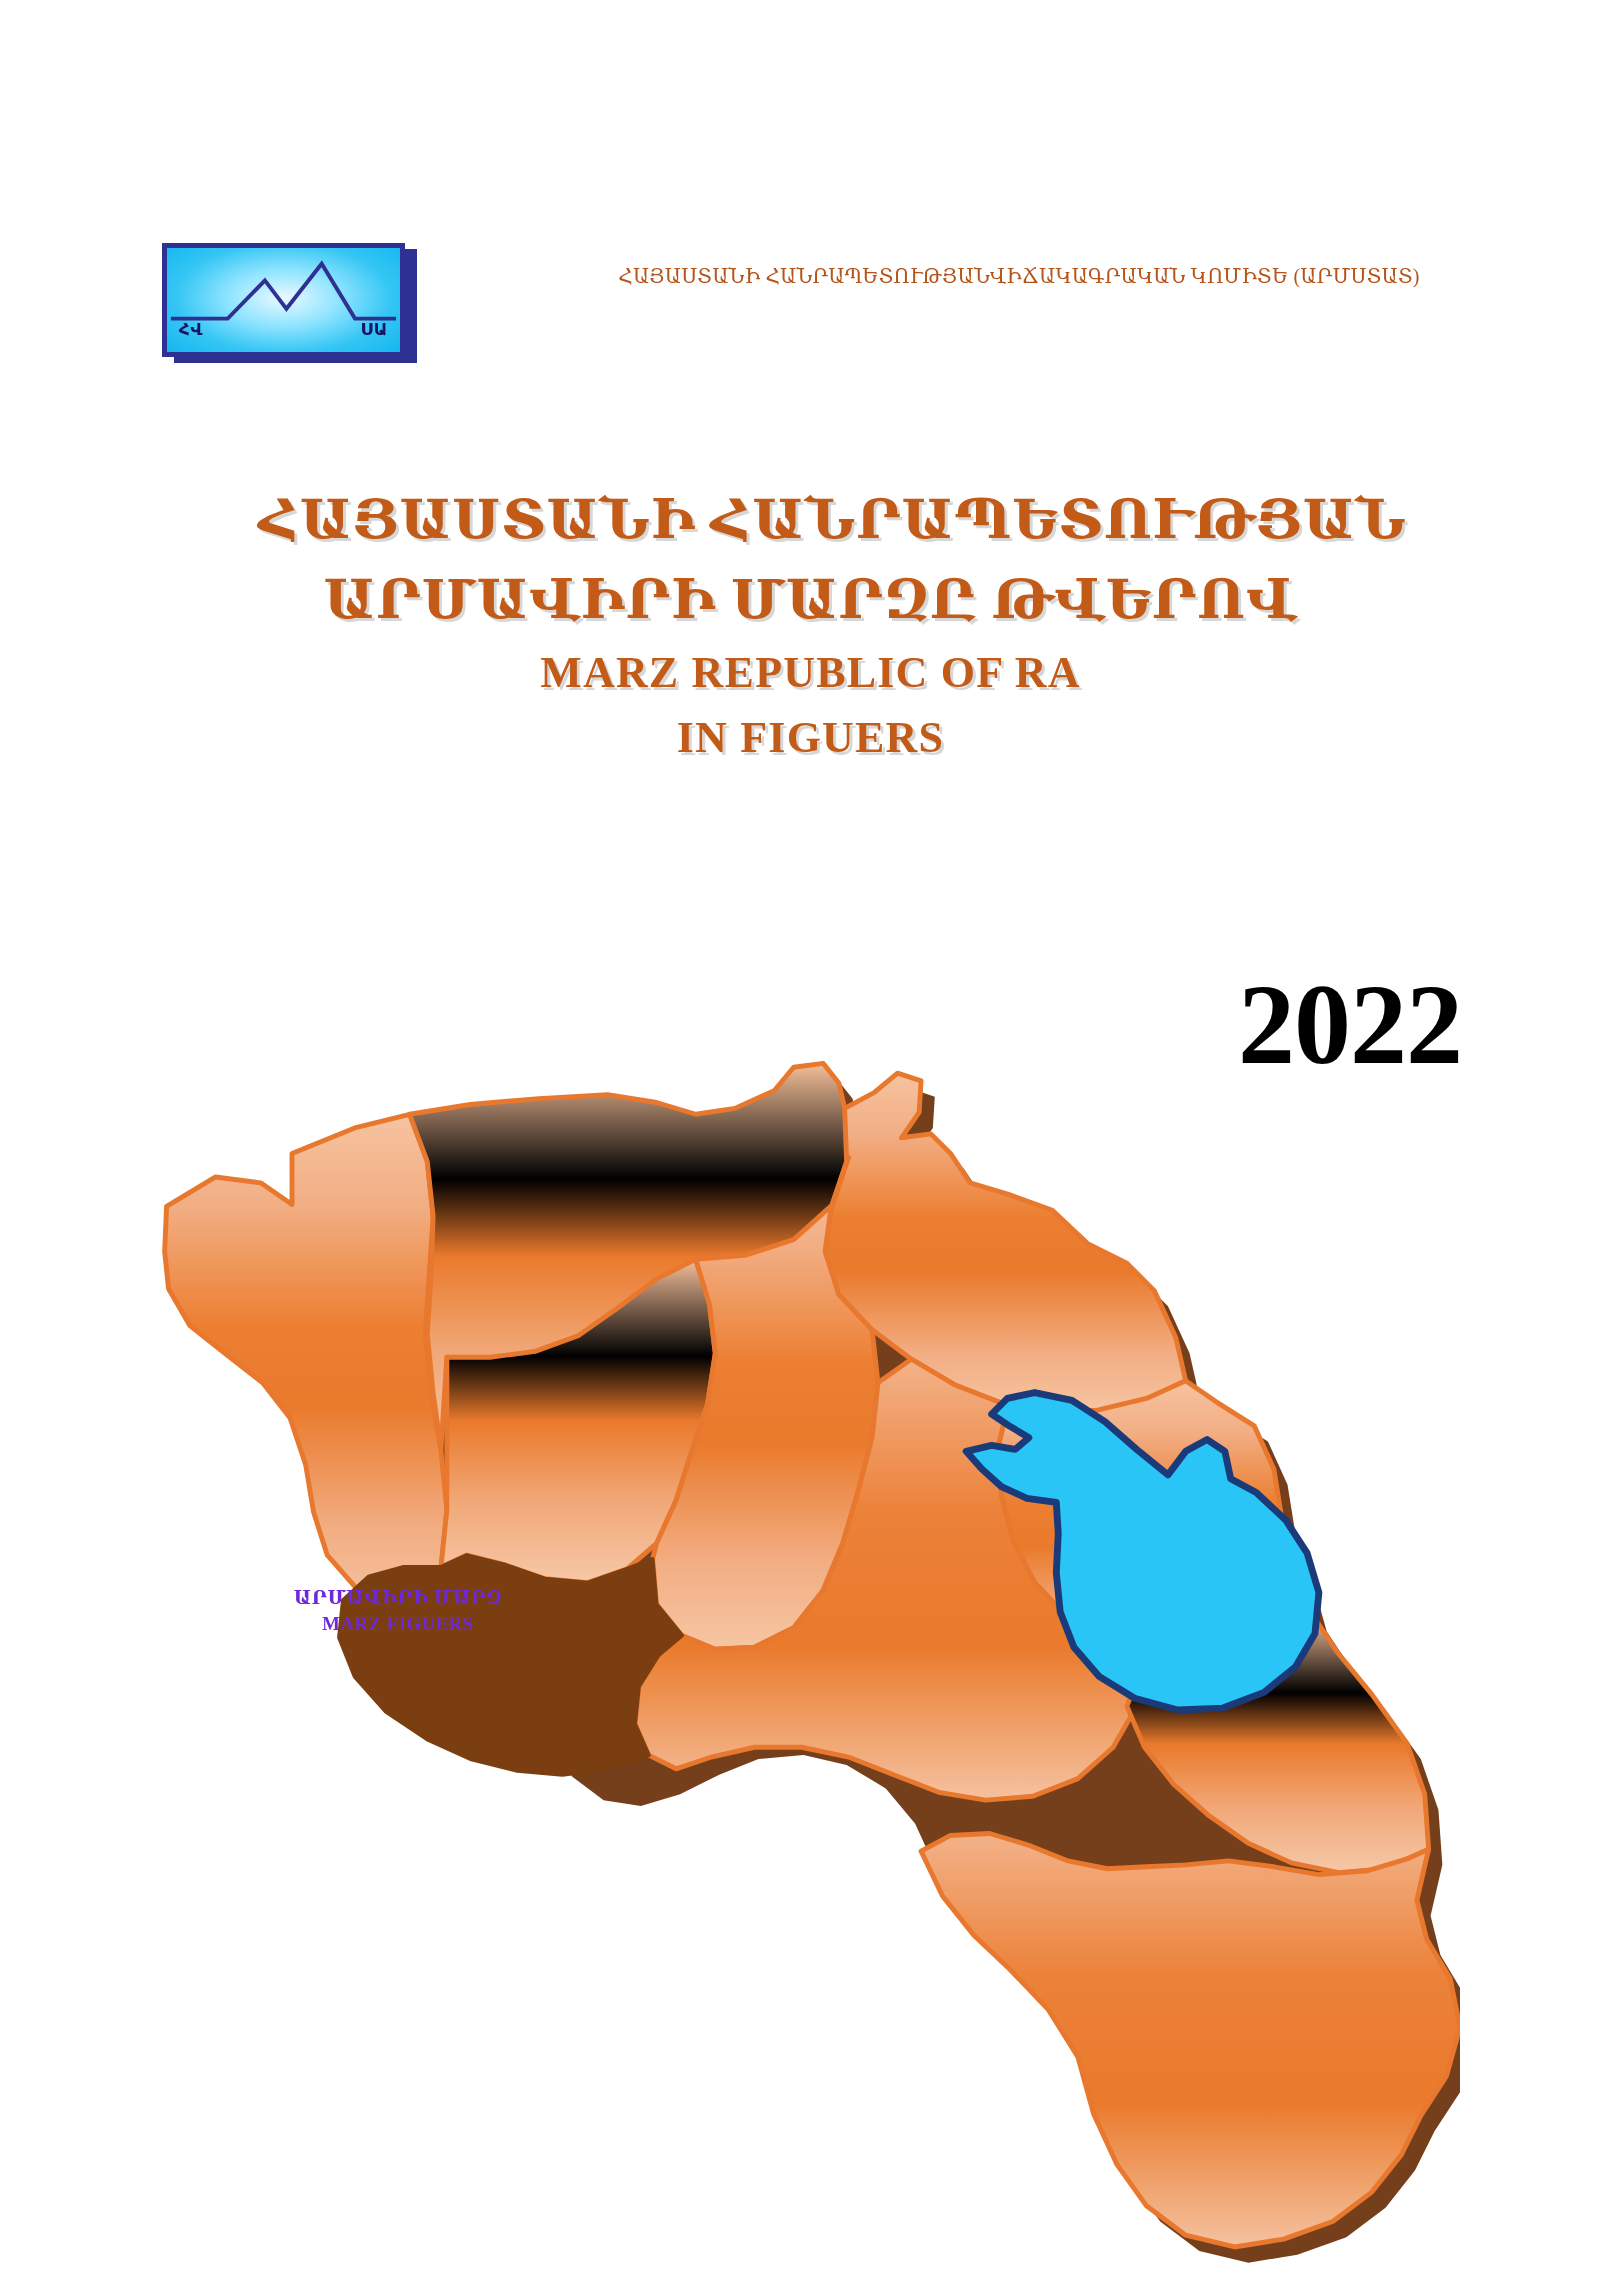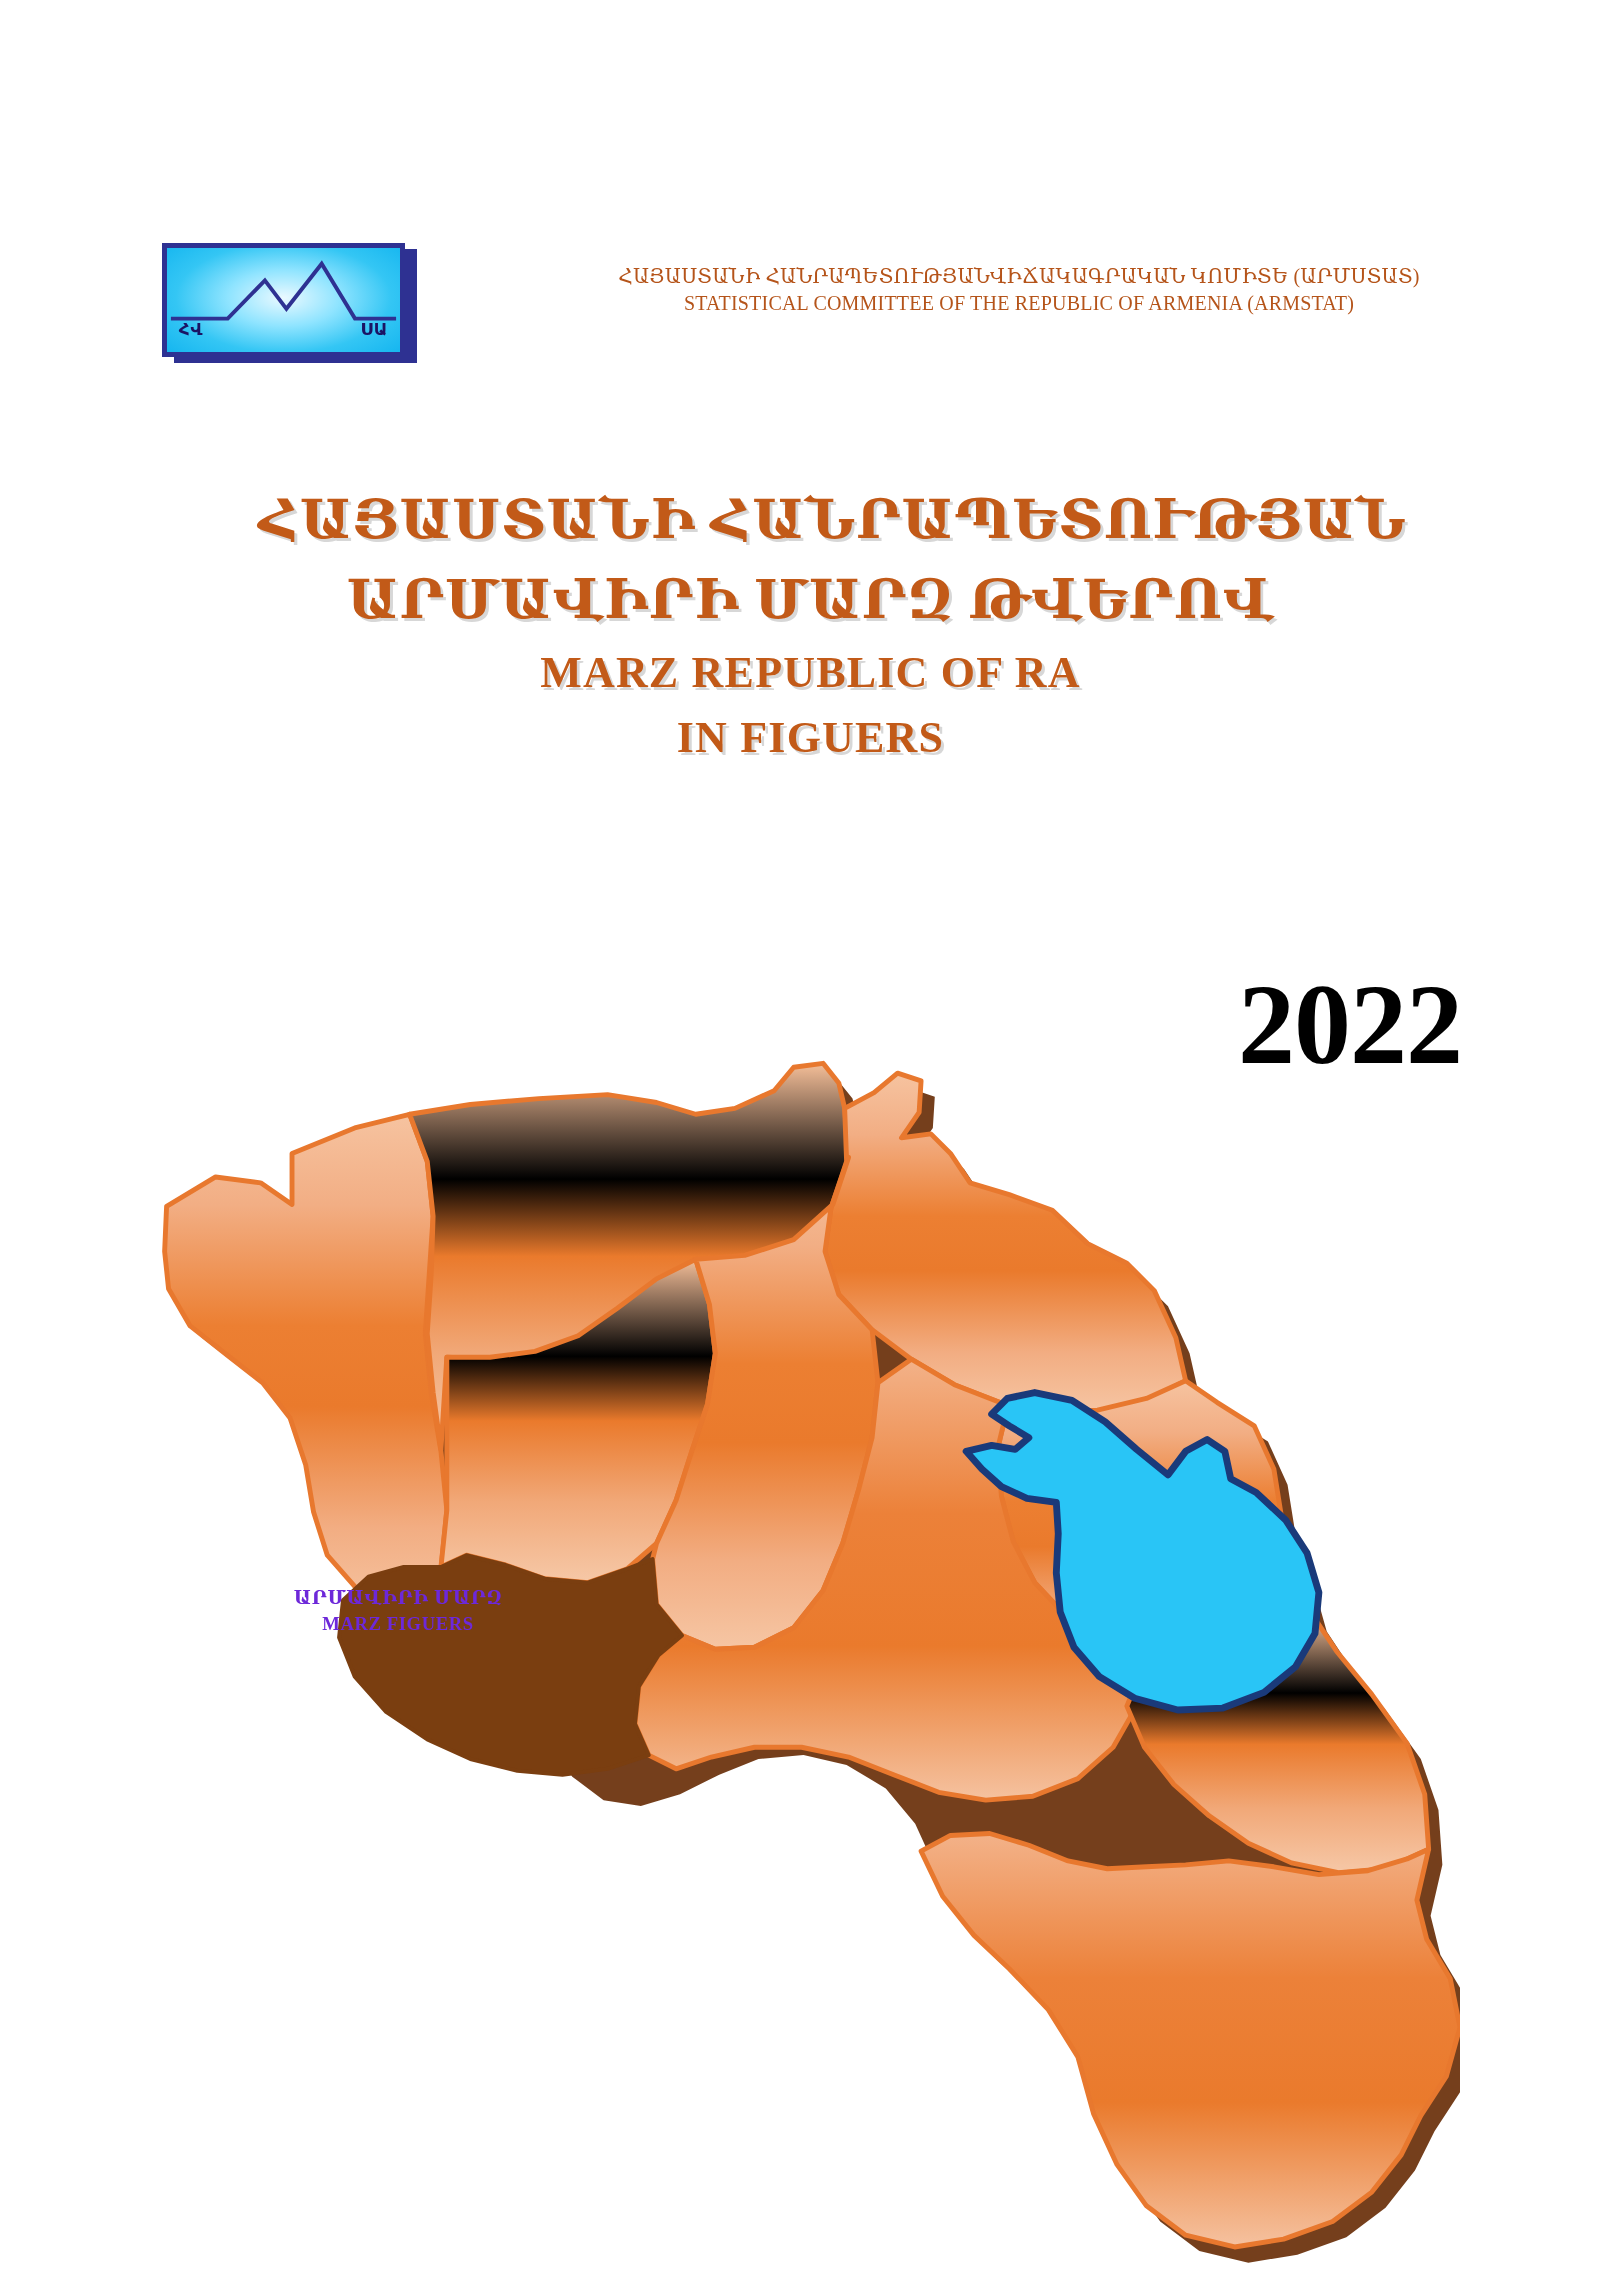"STATISTICAL COMMITTEE OF THE REPUBLIC" div.org-line { html: <div>STATISTICAL COMMITTEE OF THE REPUBLIC OF ARMENIA (ARMSTAT)</div> -> none }
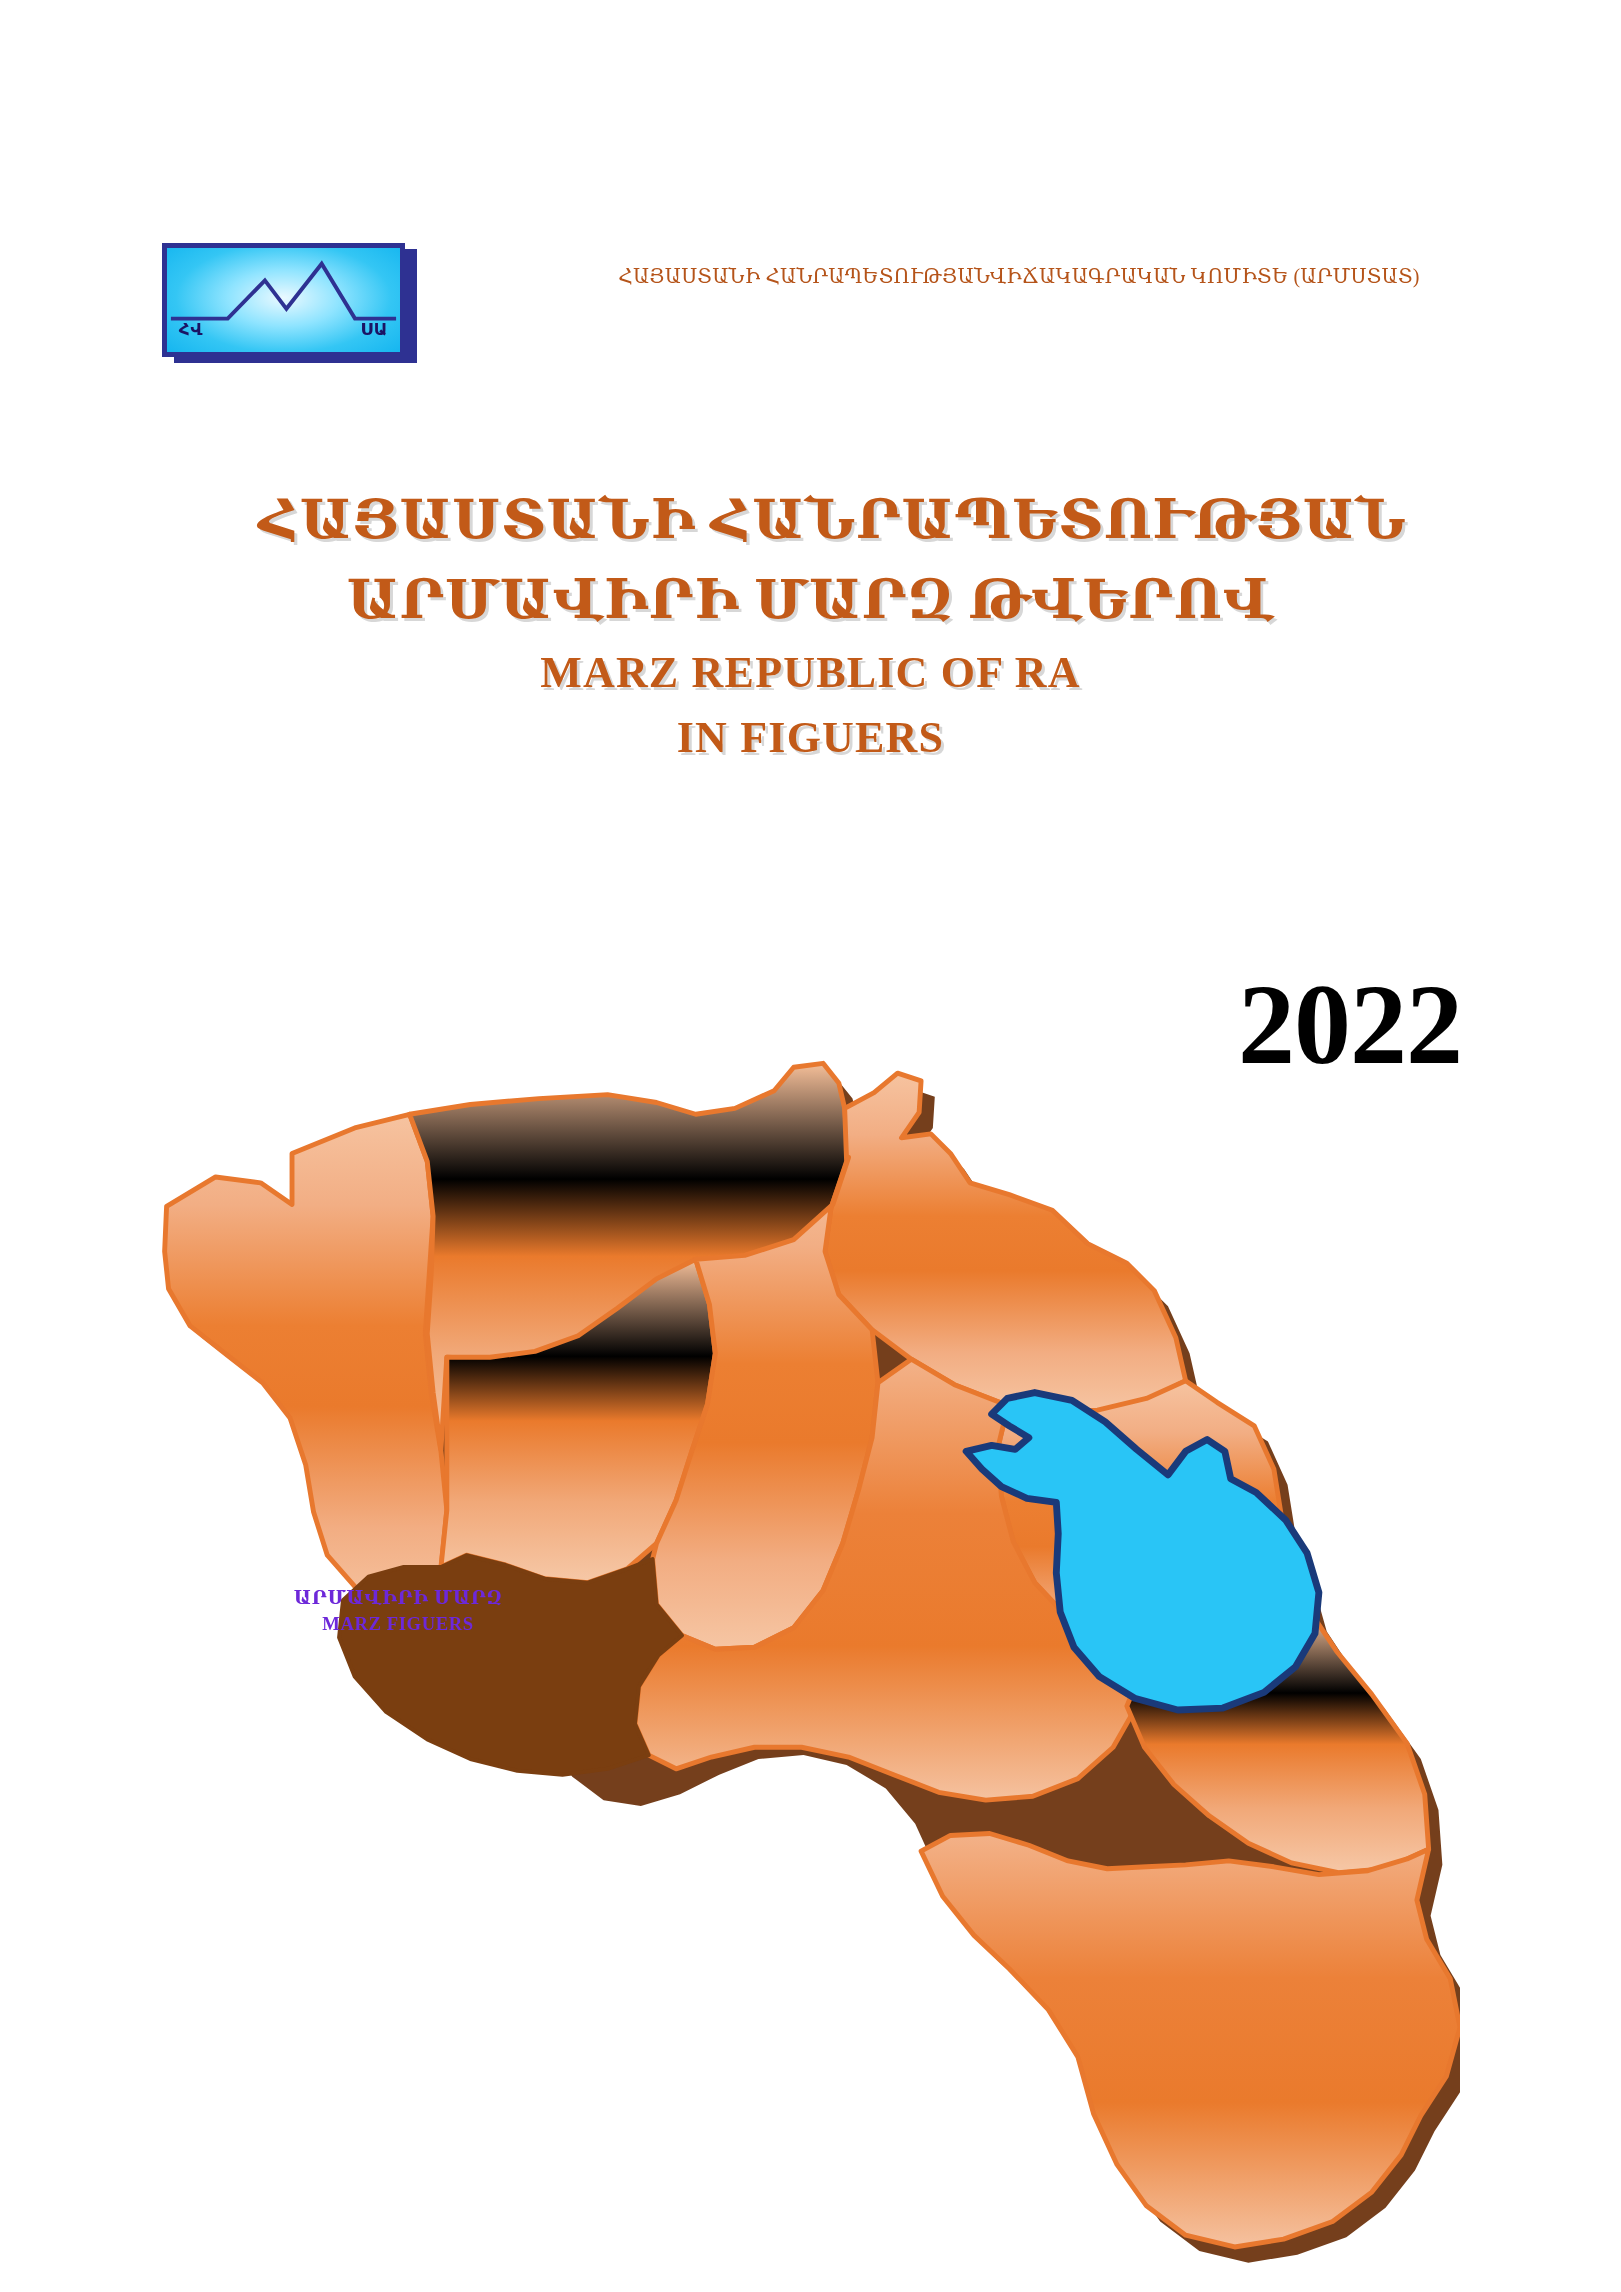"ԱՐՄԱՎԻՐԻ ՄԱՐԶ ԹՎԵՐՈՎ" div.title-line { text: ՄԱՐԶ -> ՄԱՐԶԸ }
